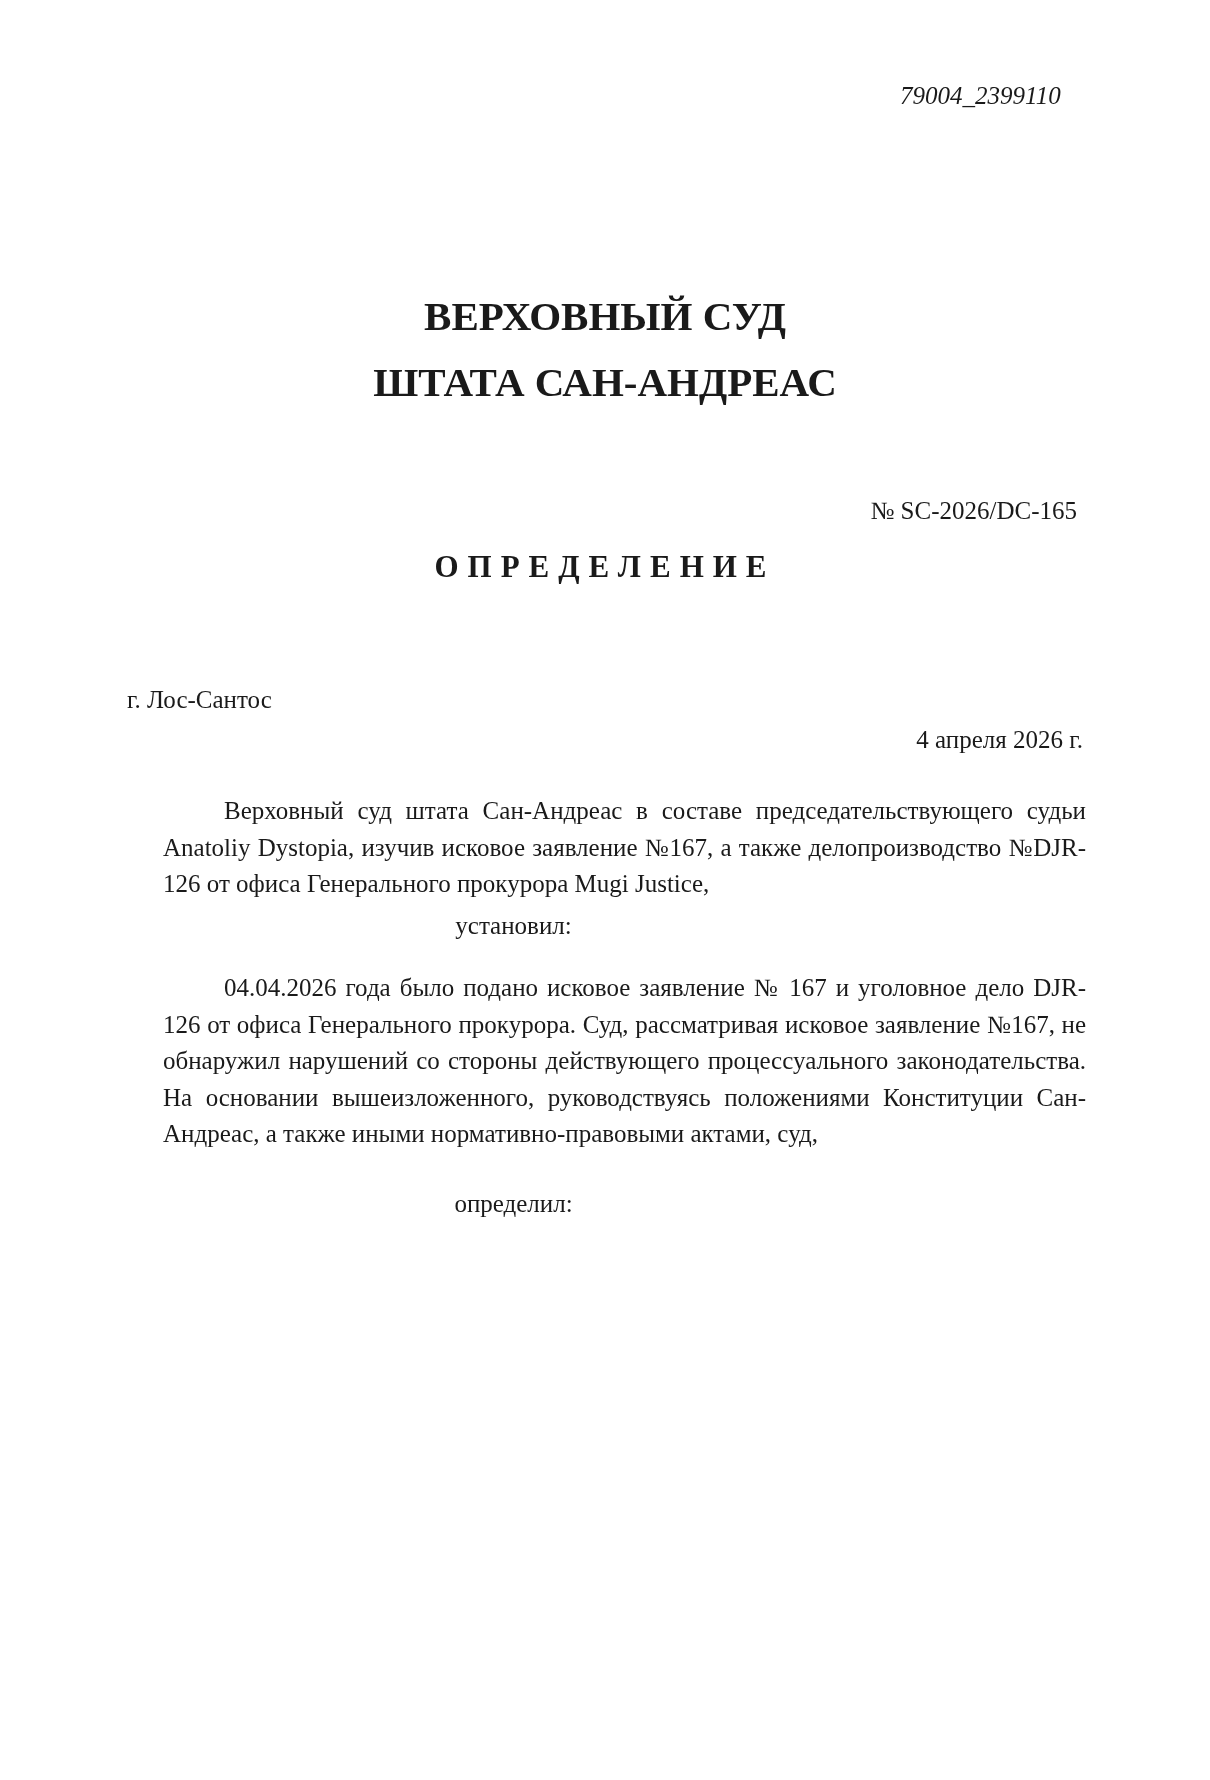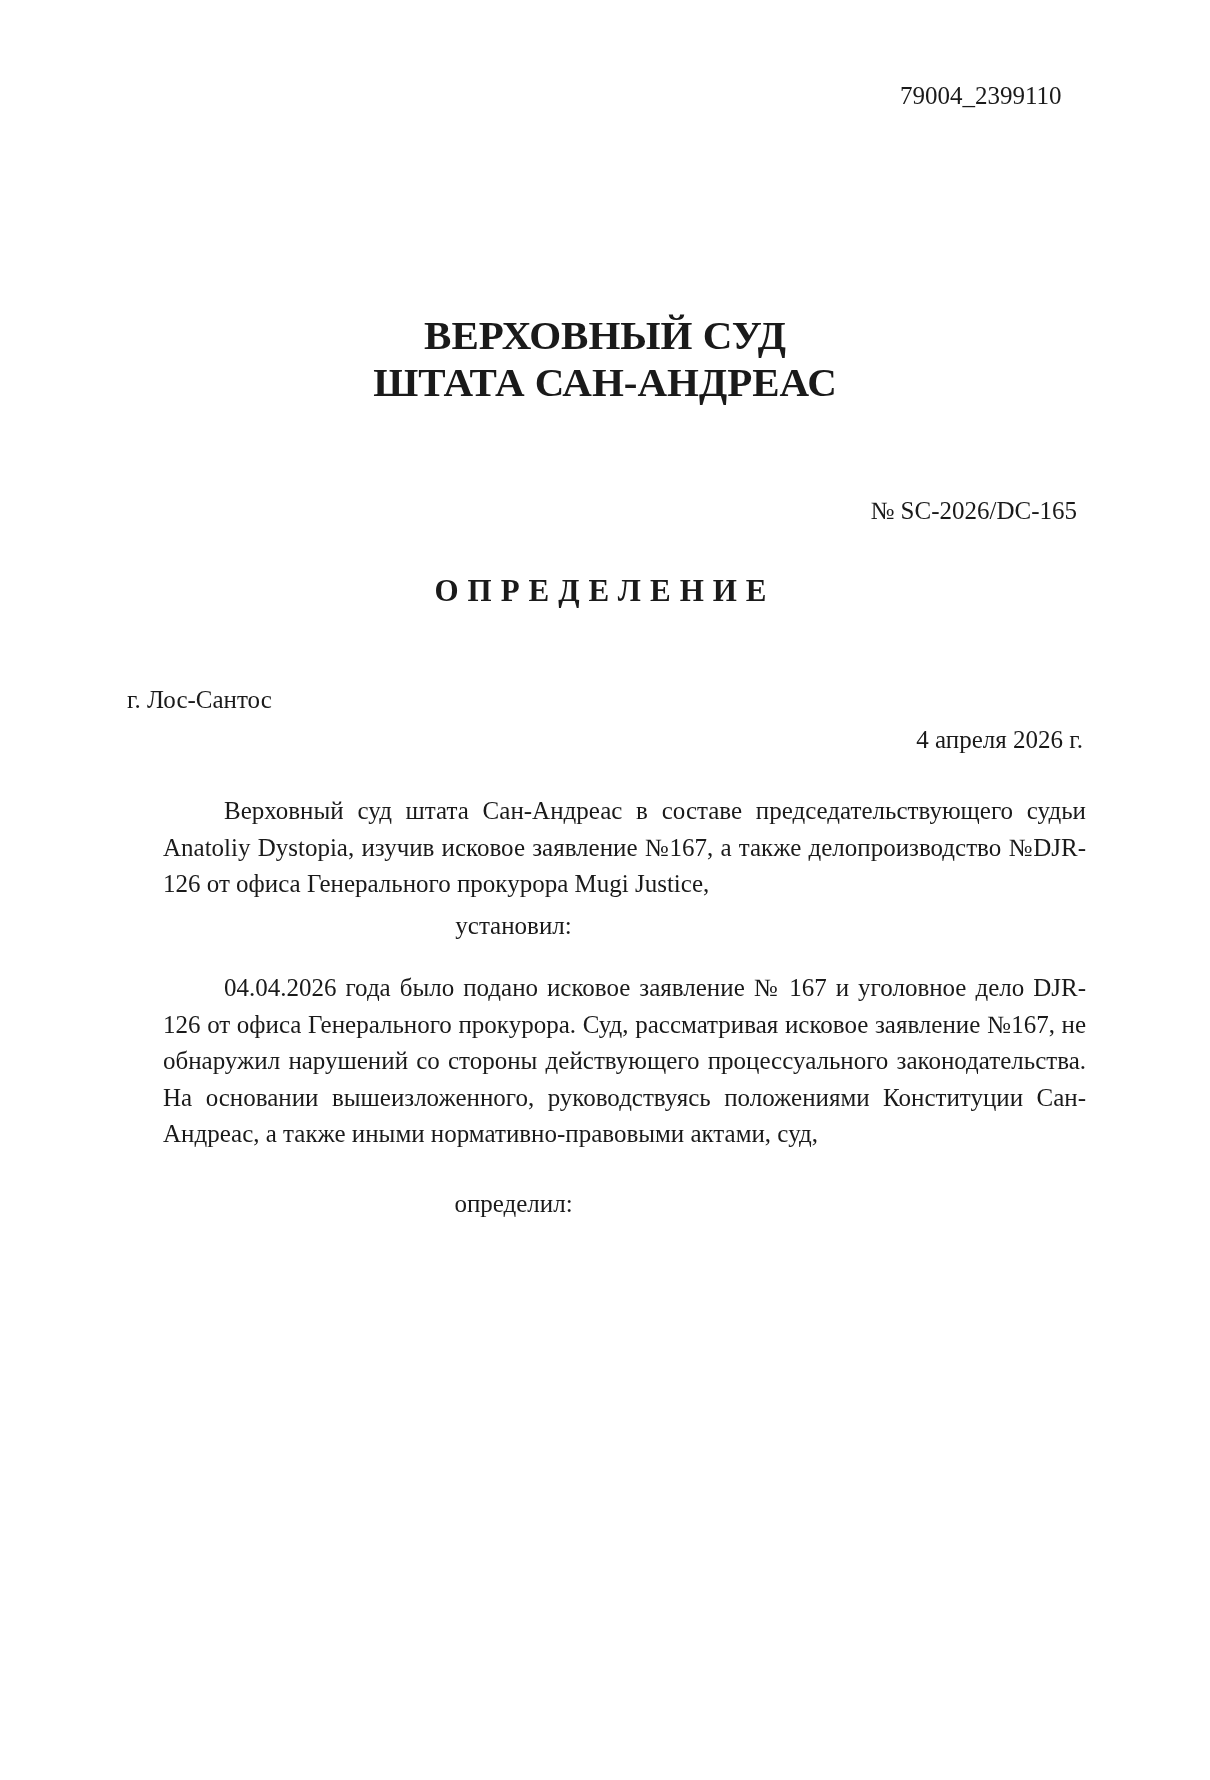"79004_2399110" .doc-id { font-style: none -> italic }
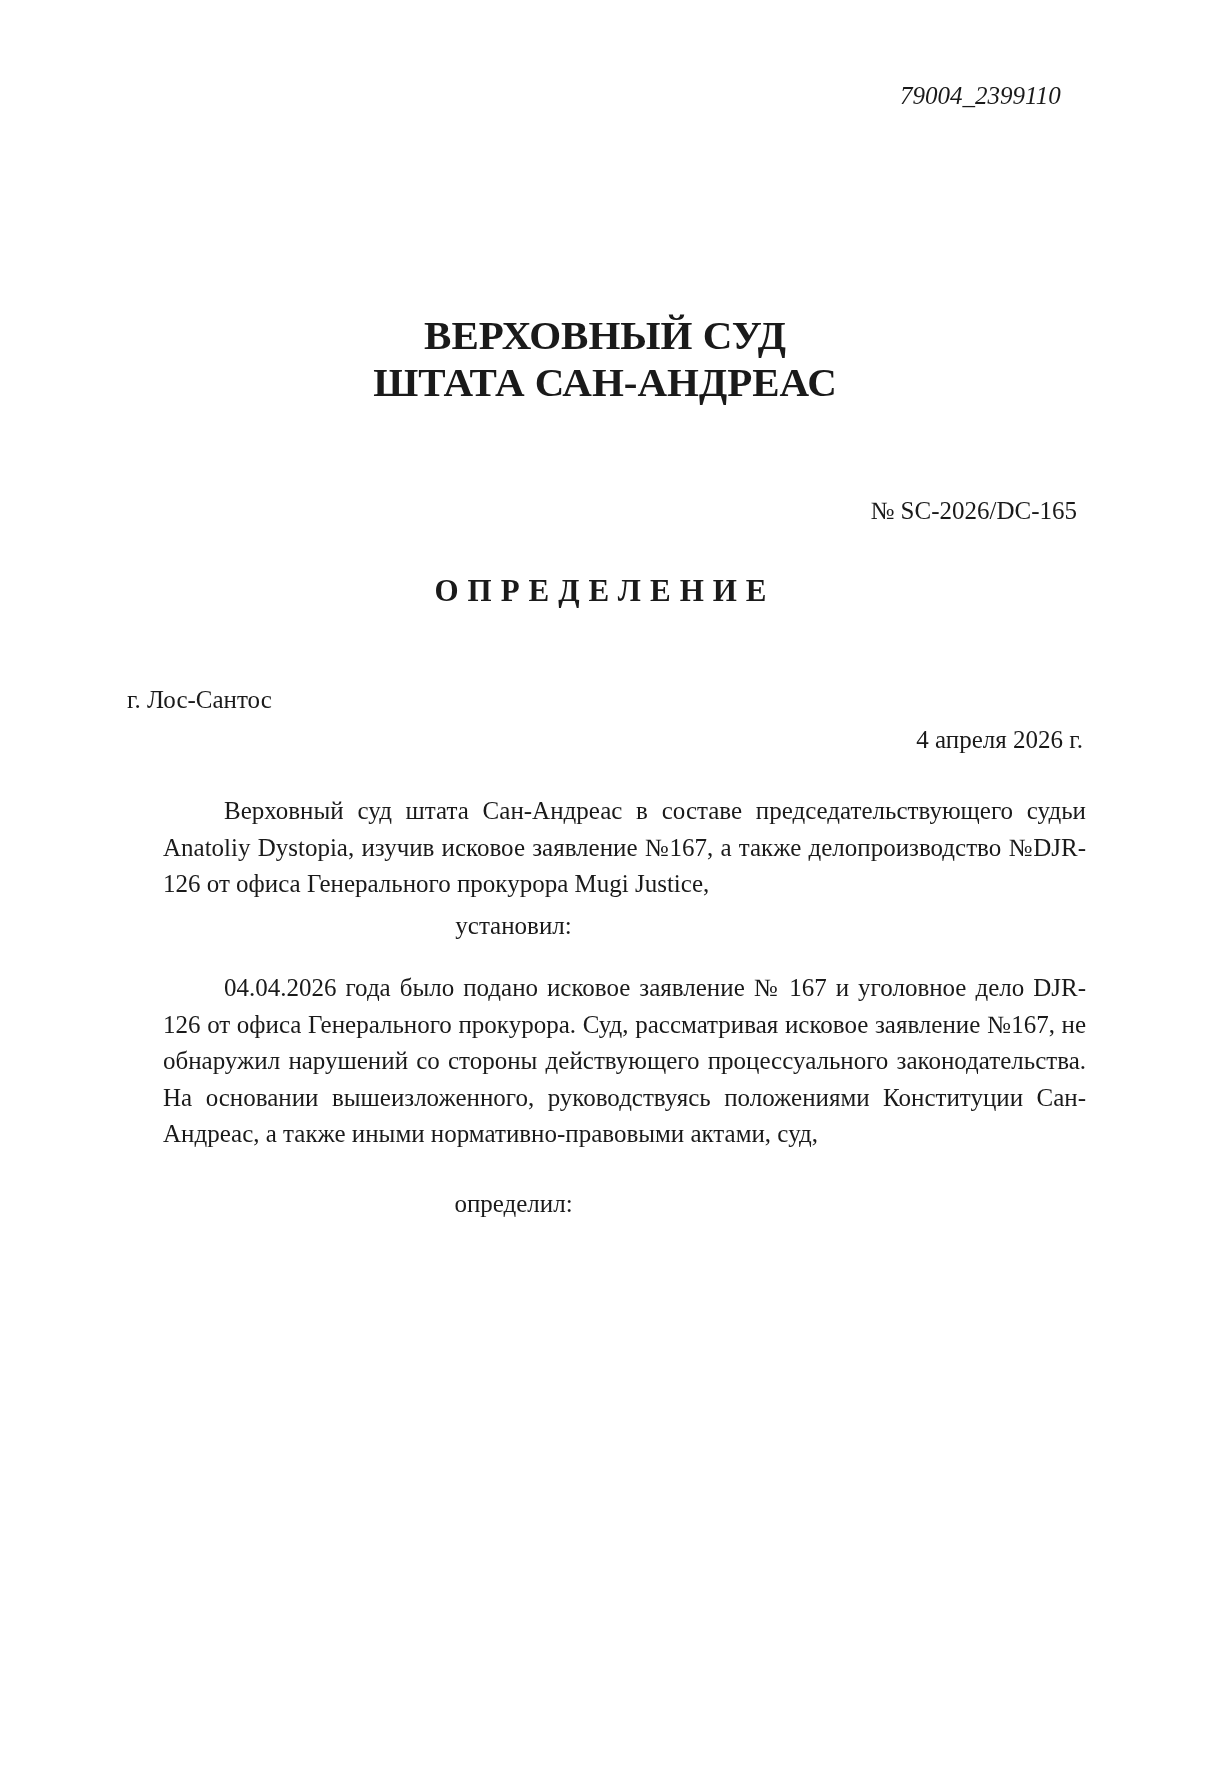"ВЕРХОВНЫЙ СУД" .court-title.l1 { margin-top: 19px -> none }
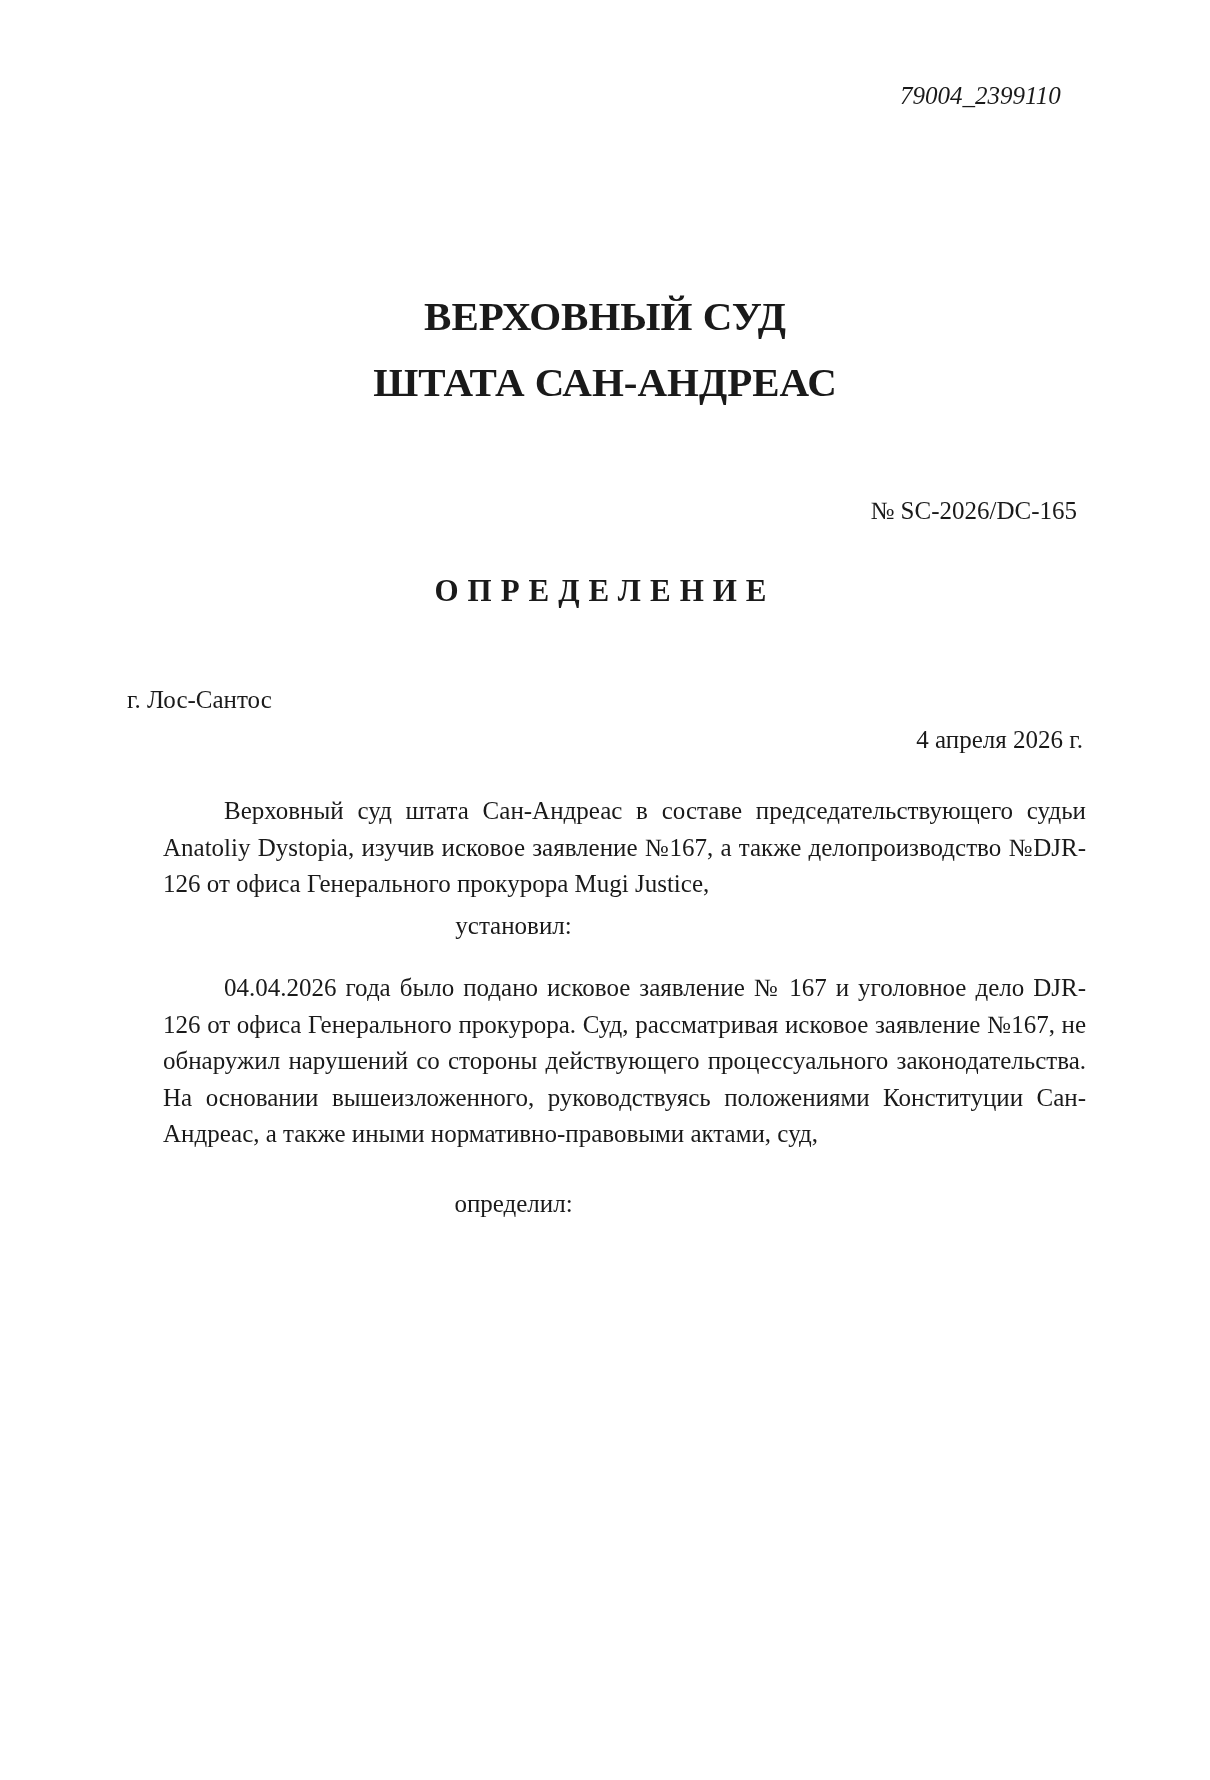"ОПРЕДЕЛЕНИЕ" .doc-type { margin-top: 24px -> none }
